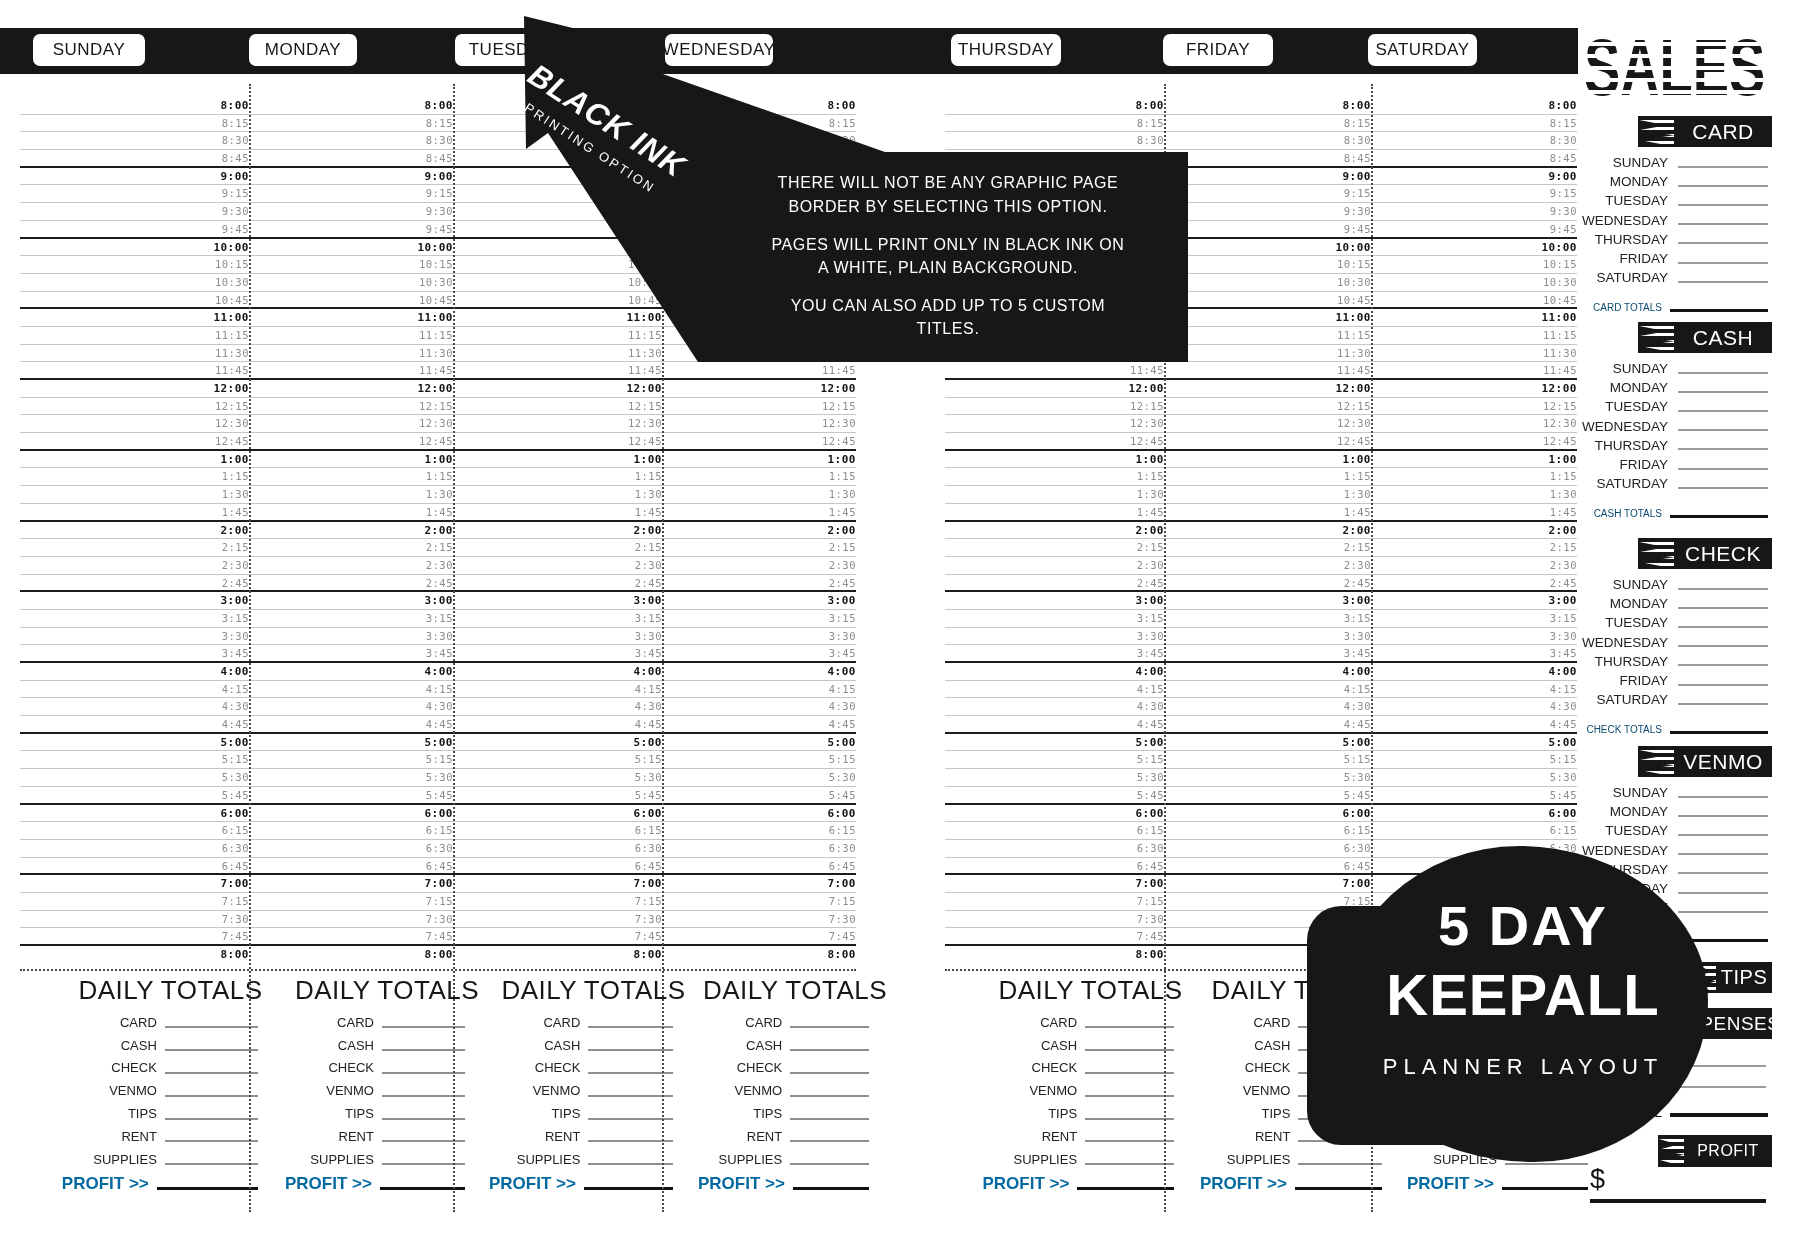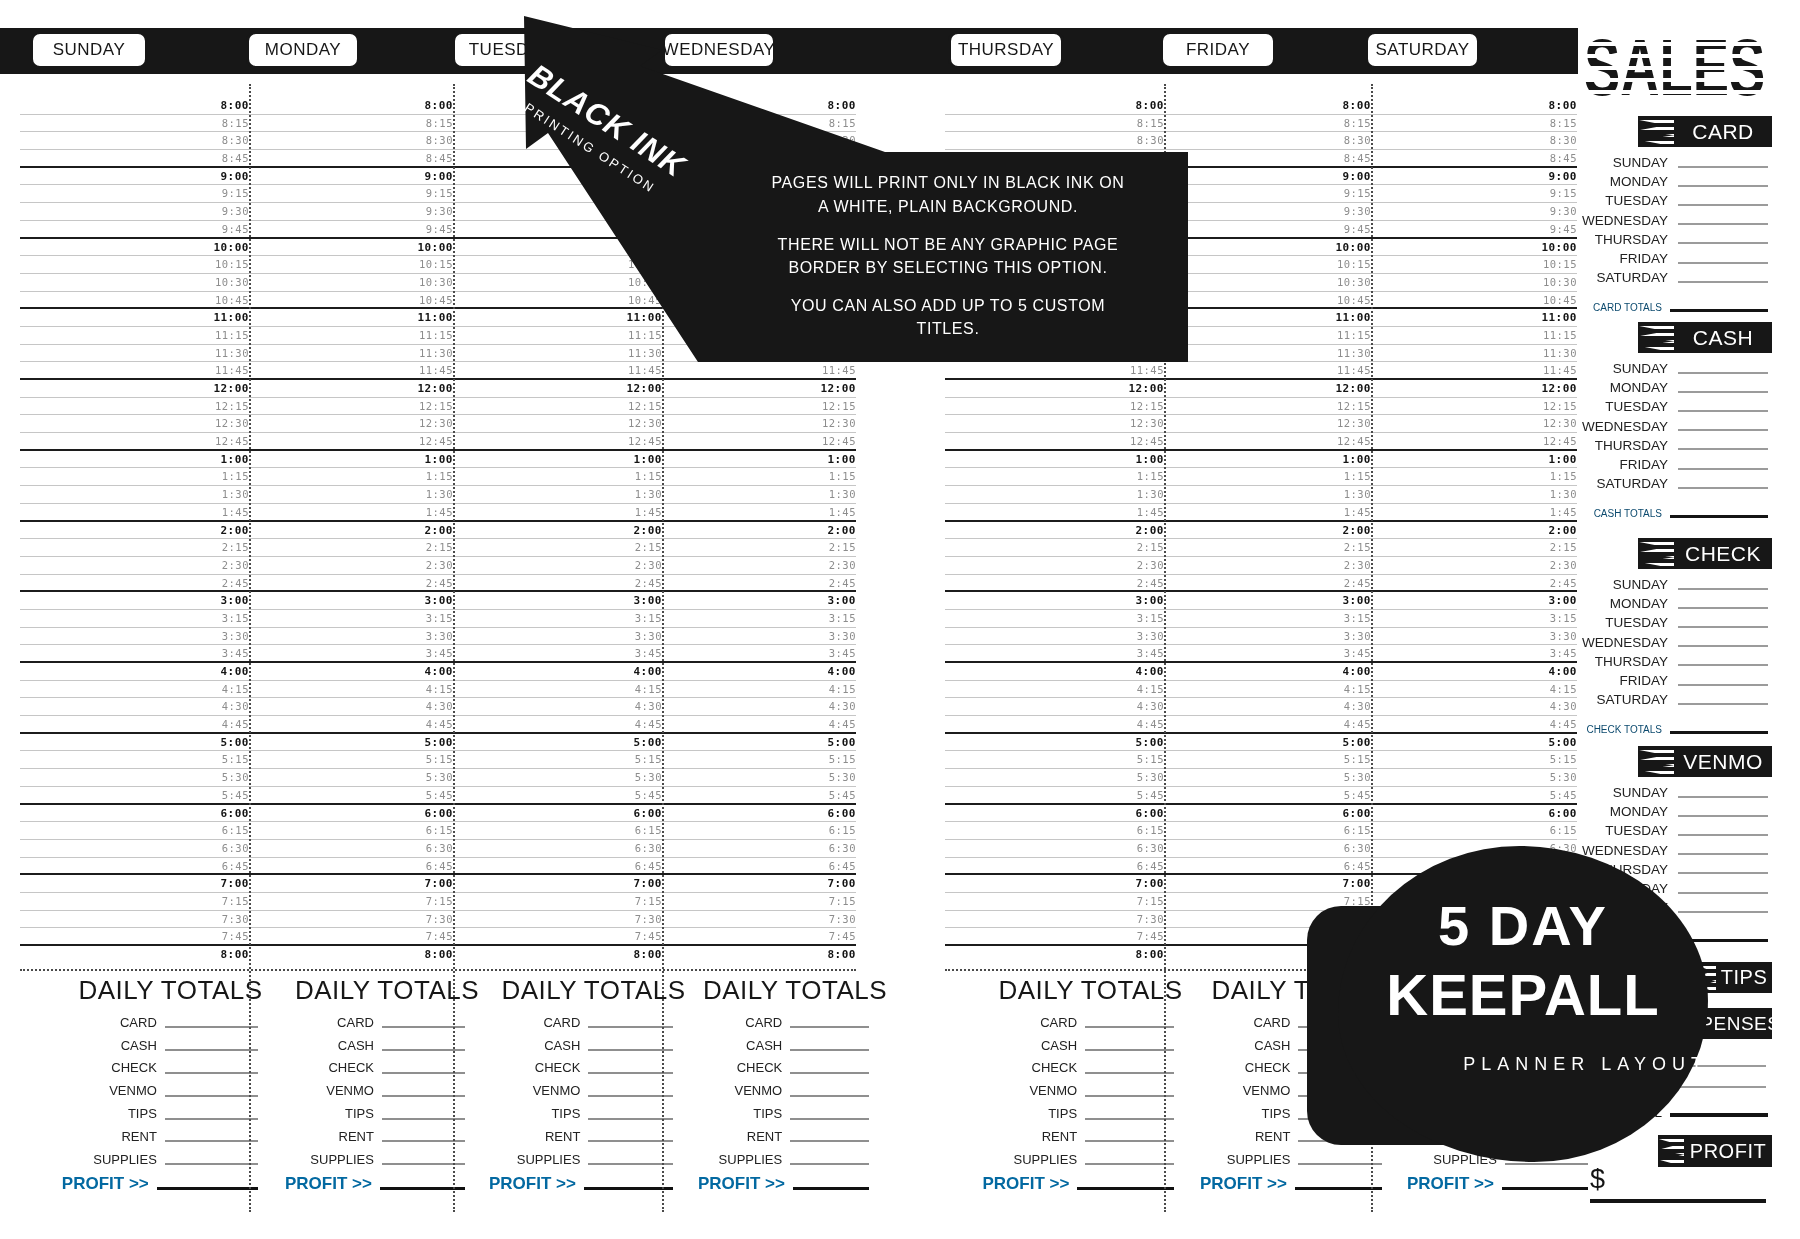"PAGES WILL PRINT ONLY IN" p { order: before "THERE WILL NOT BE ANY" -> after "THERE WILL NOT BE ANY" }
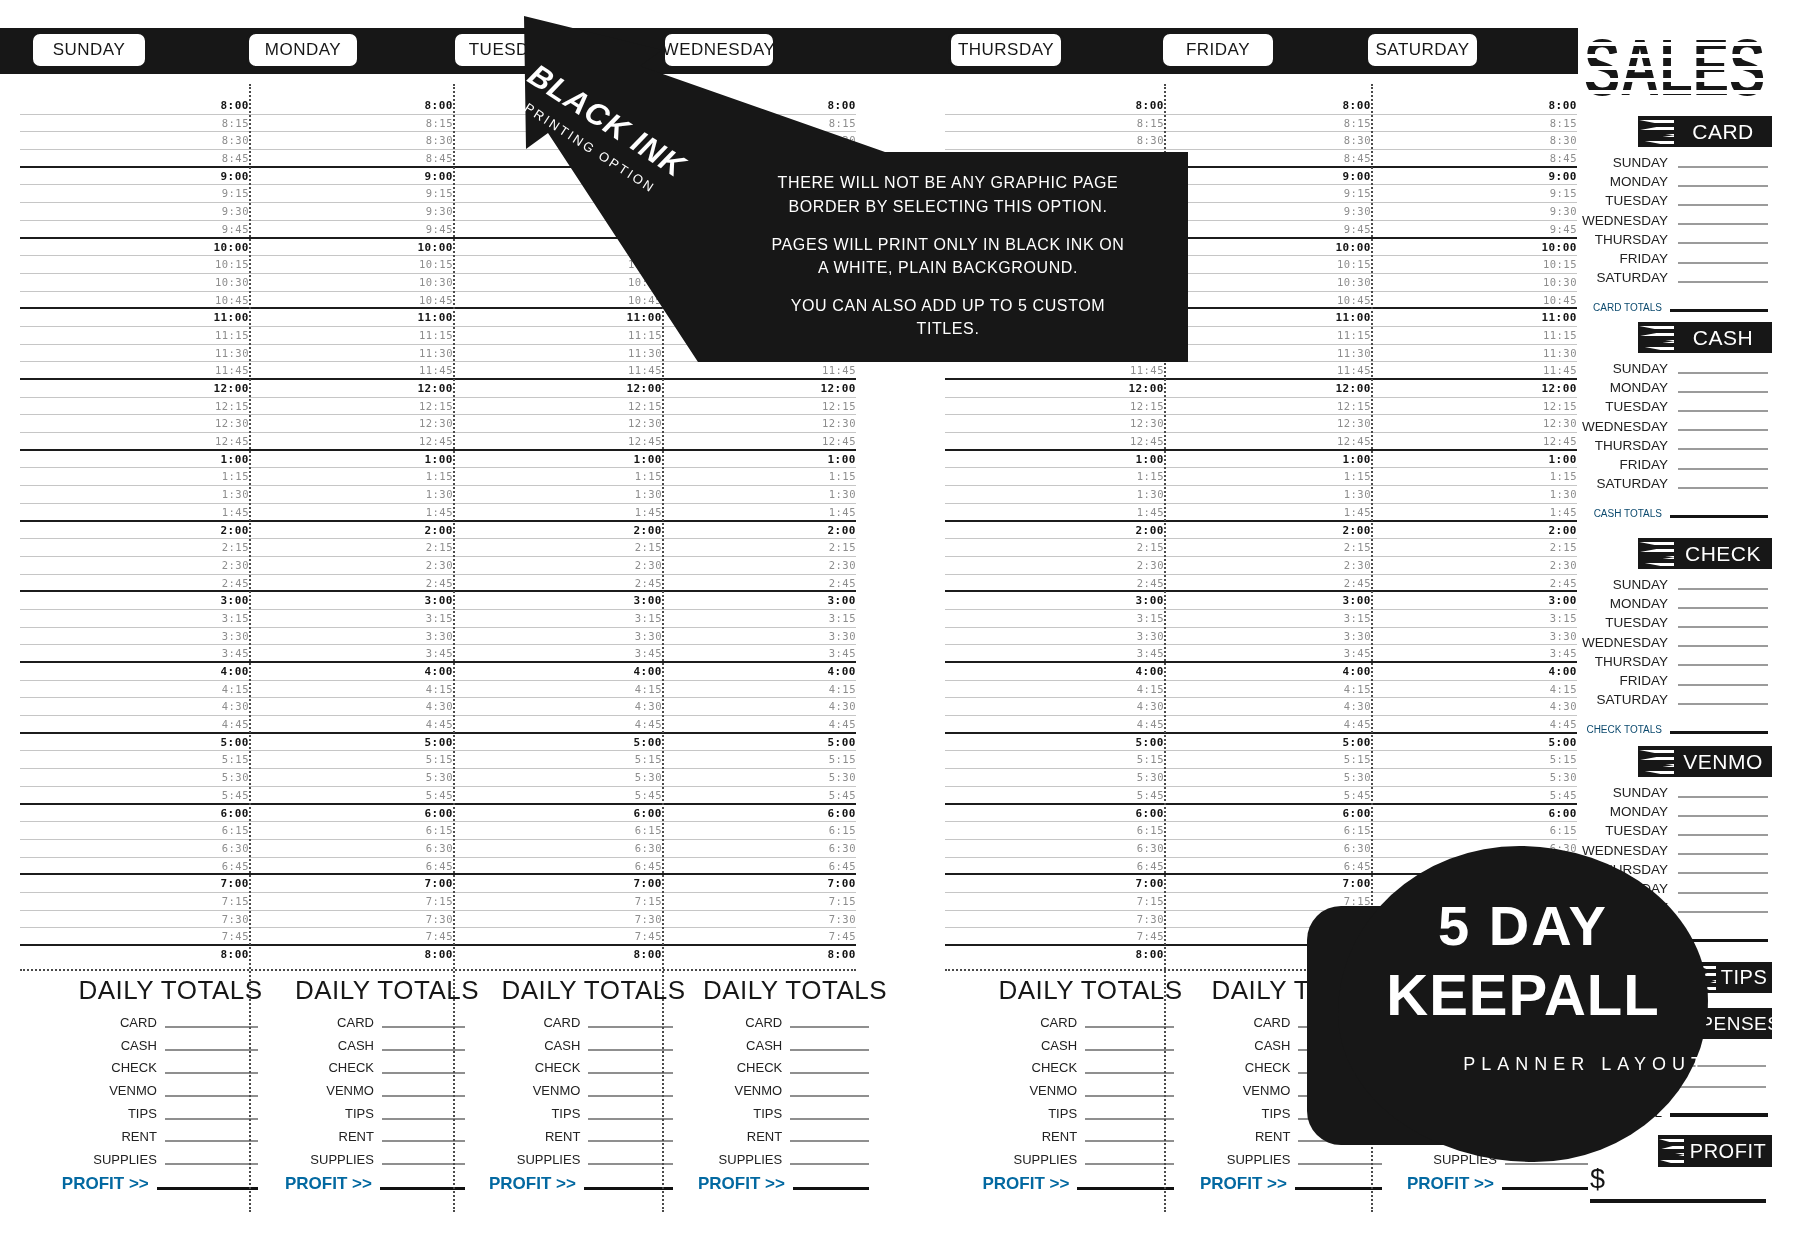"PLANNER LAYOUT" #badge-text .b3 { font-size: 18px -> 22px; text-align: right -> none }
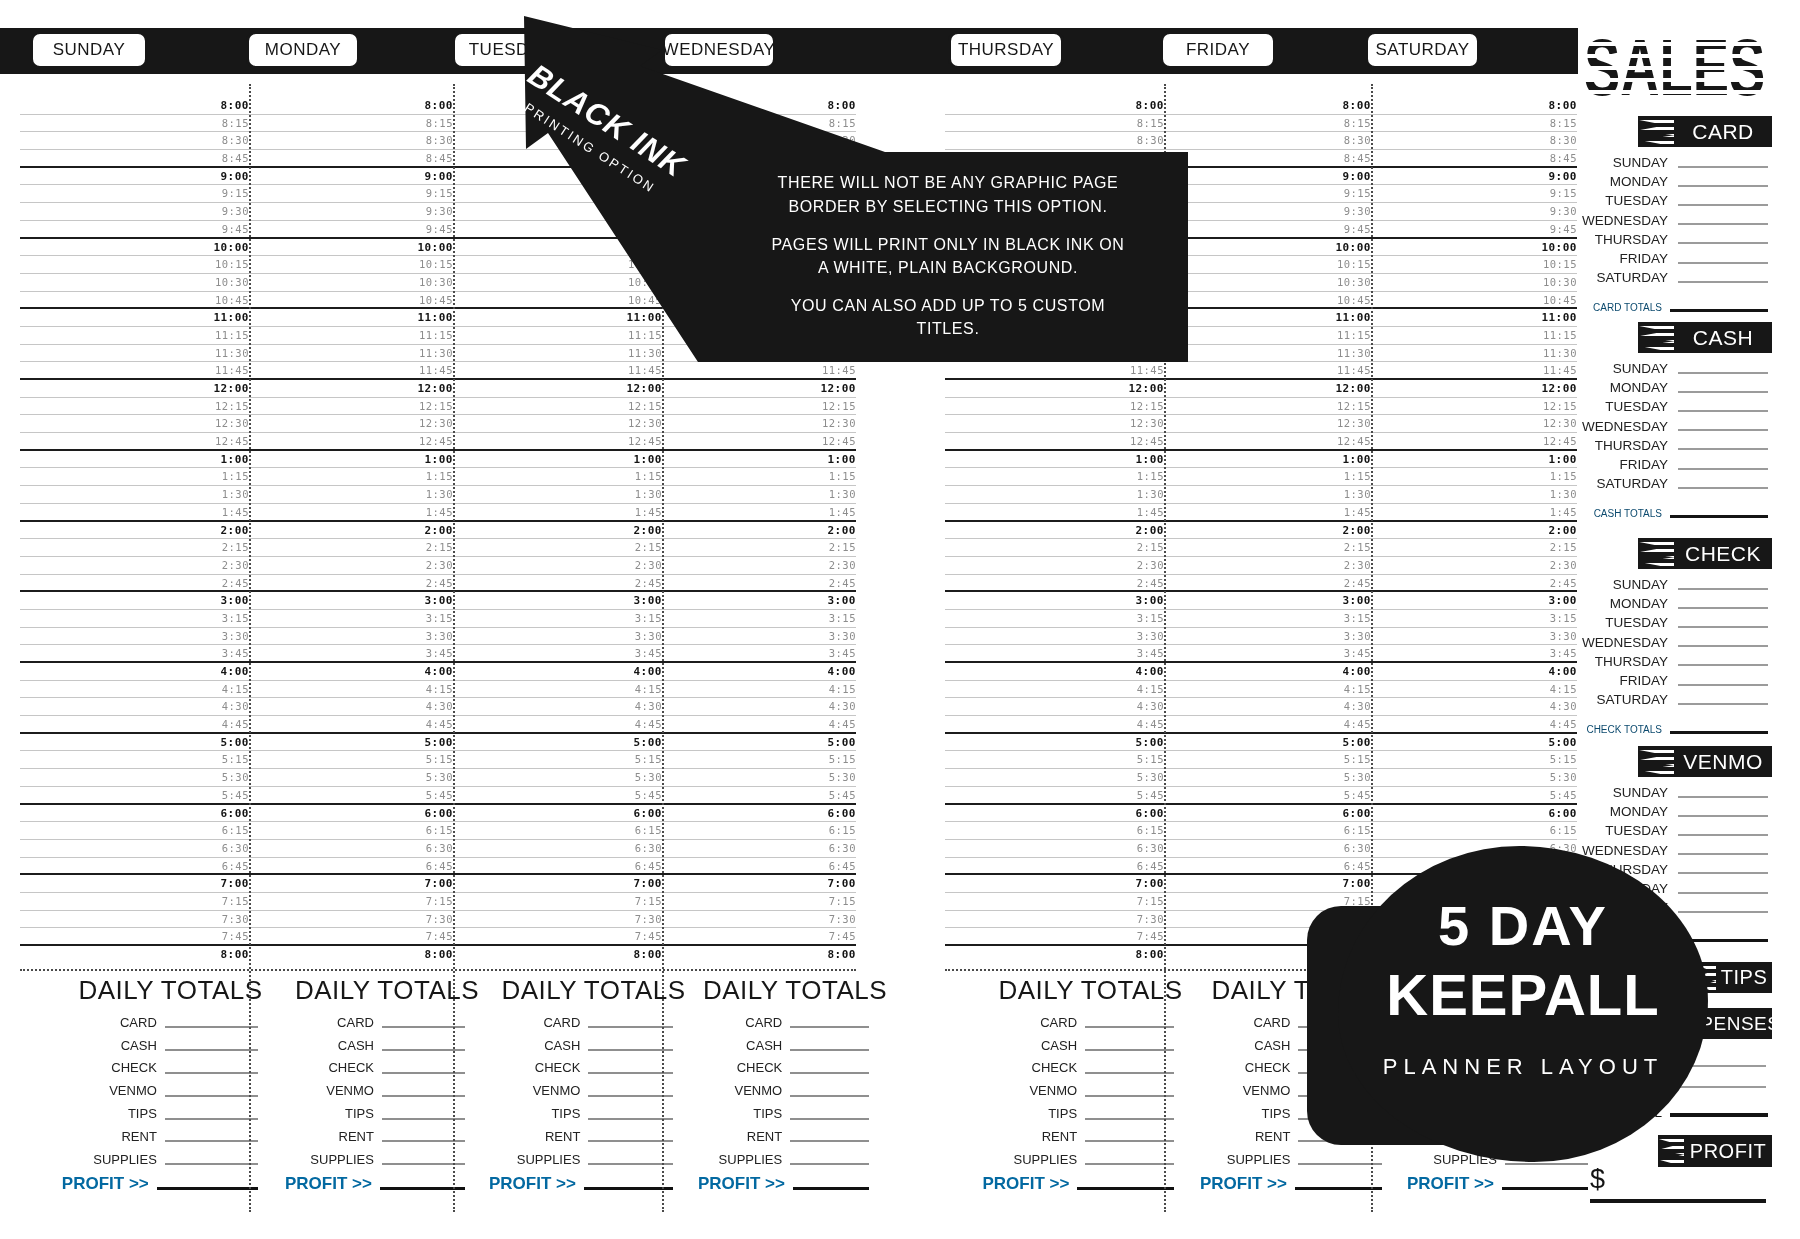"PROFIT" #profit-ribbon .lbl { font-size: 20px -> 16px }
